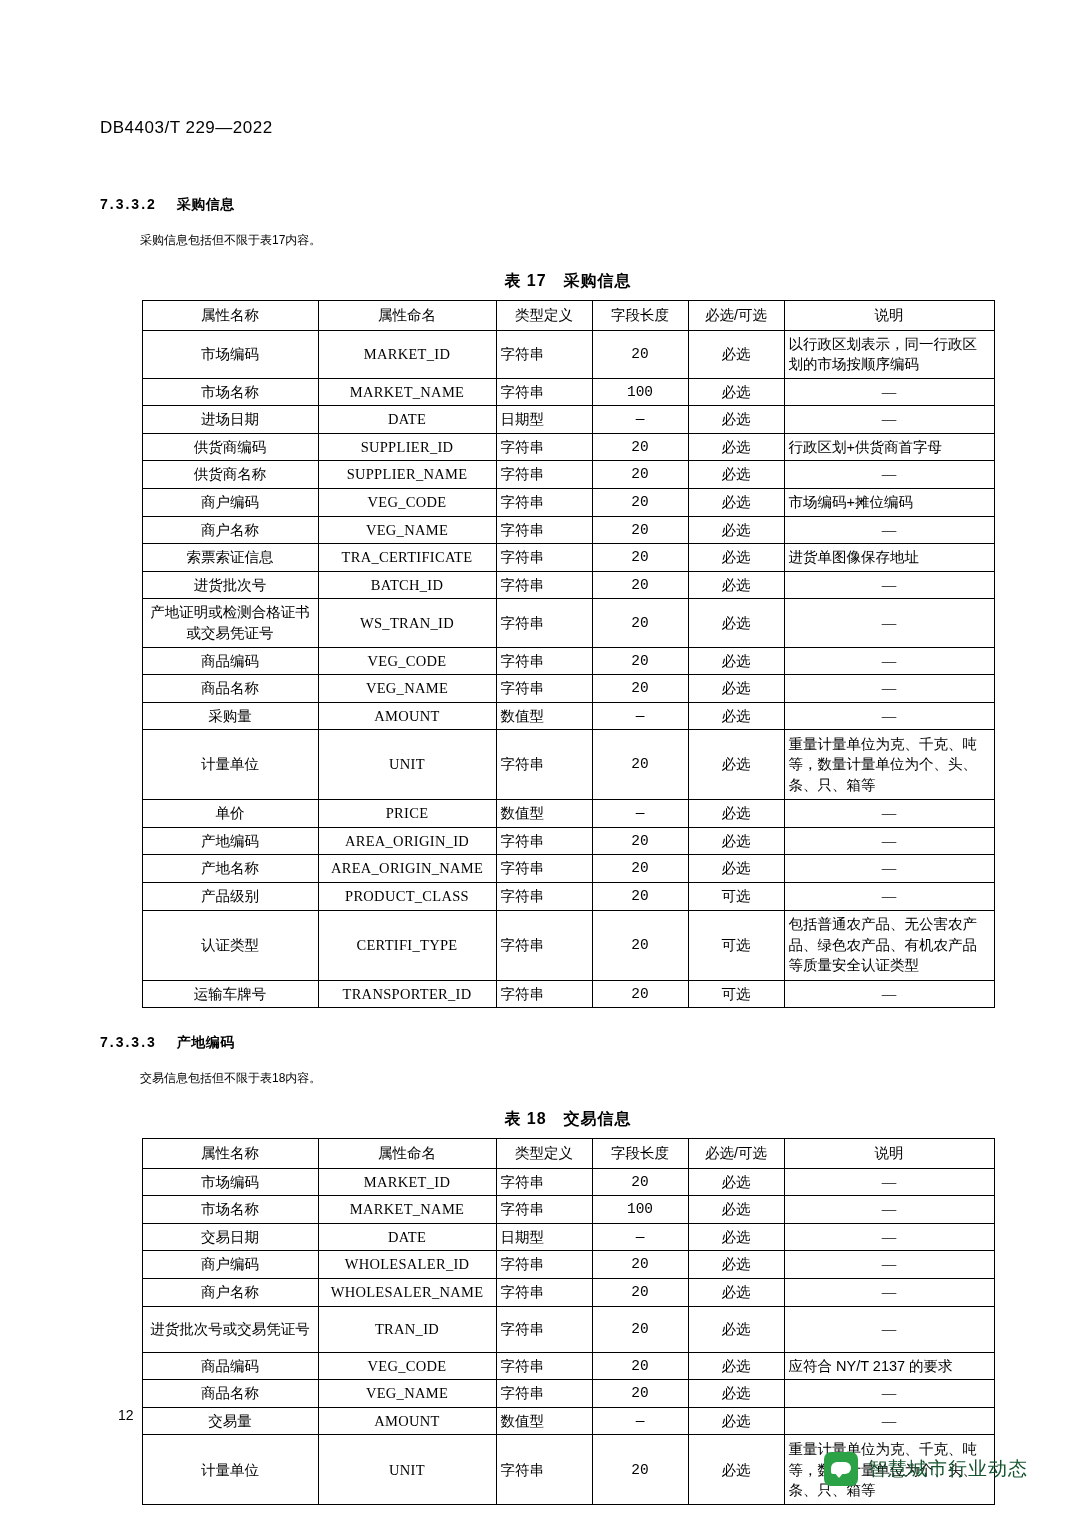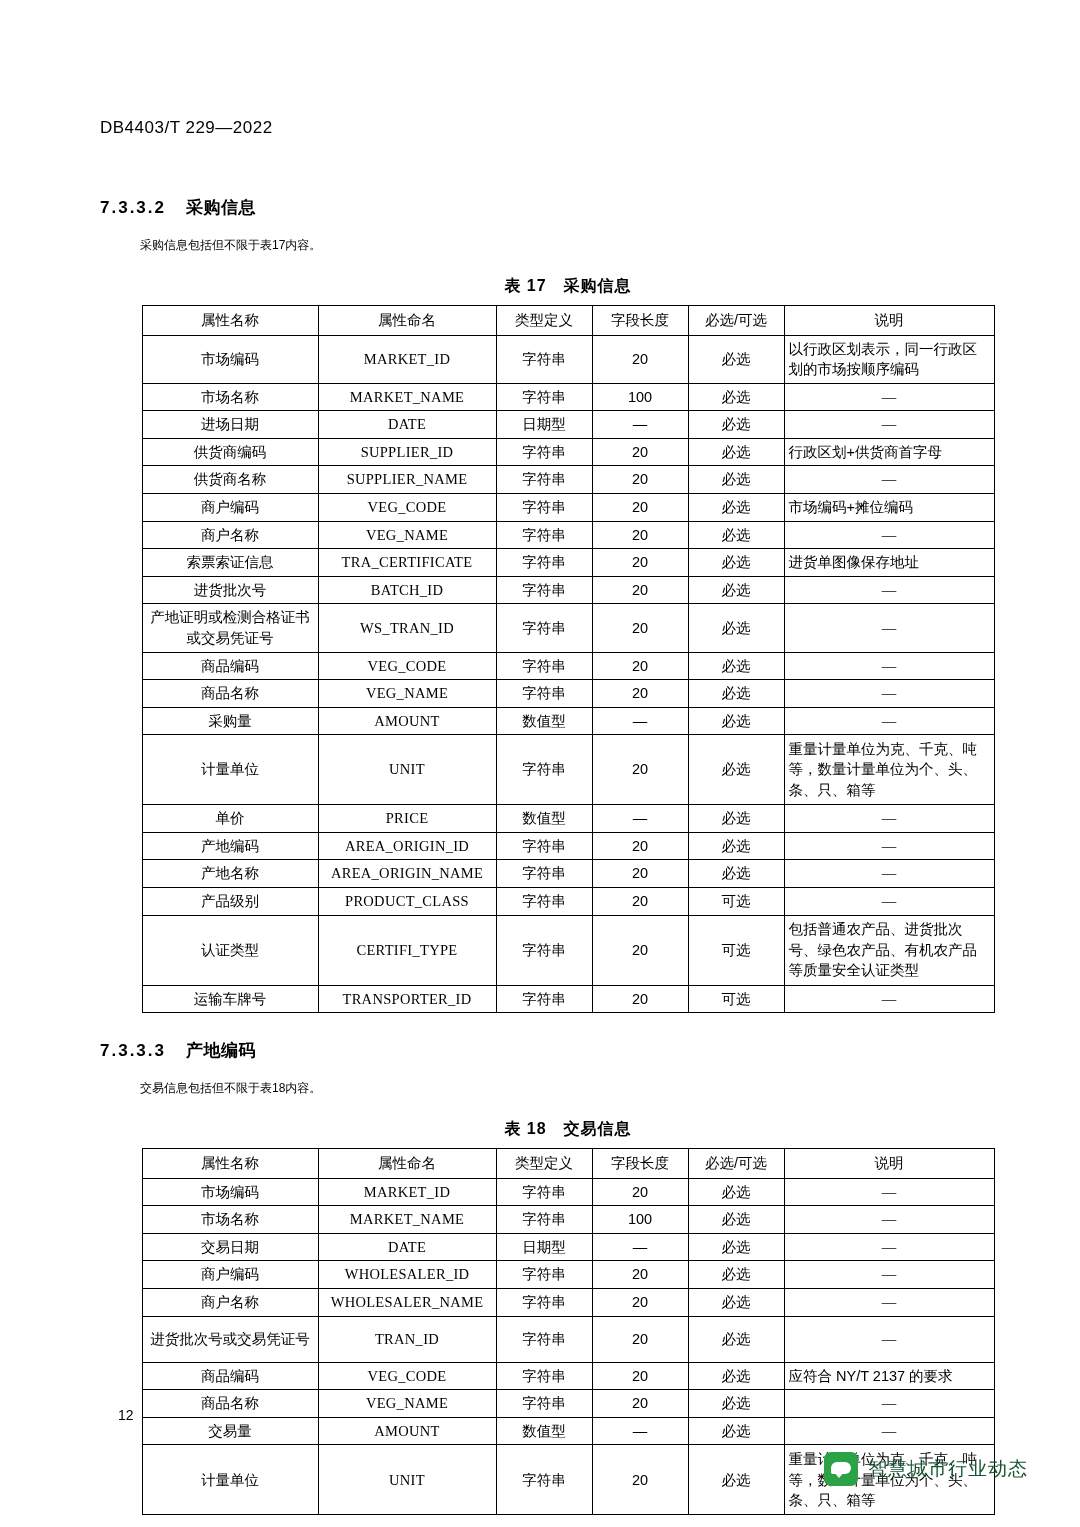"7.3.3.2 采购信息" .clause-title { font-size: 17px -> 14px }
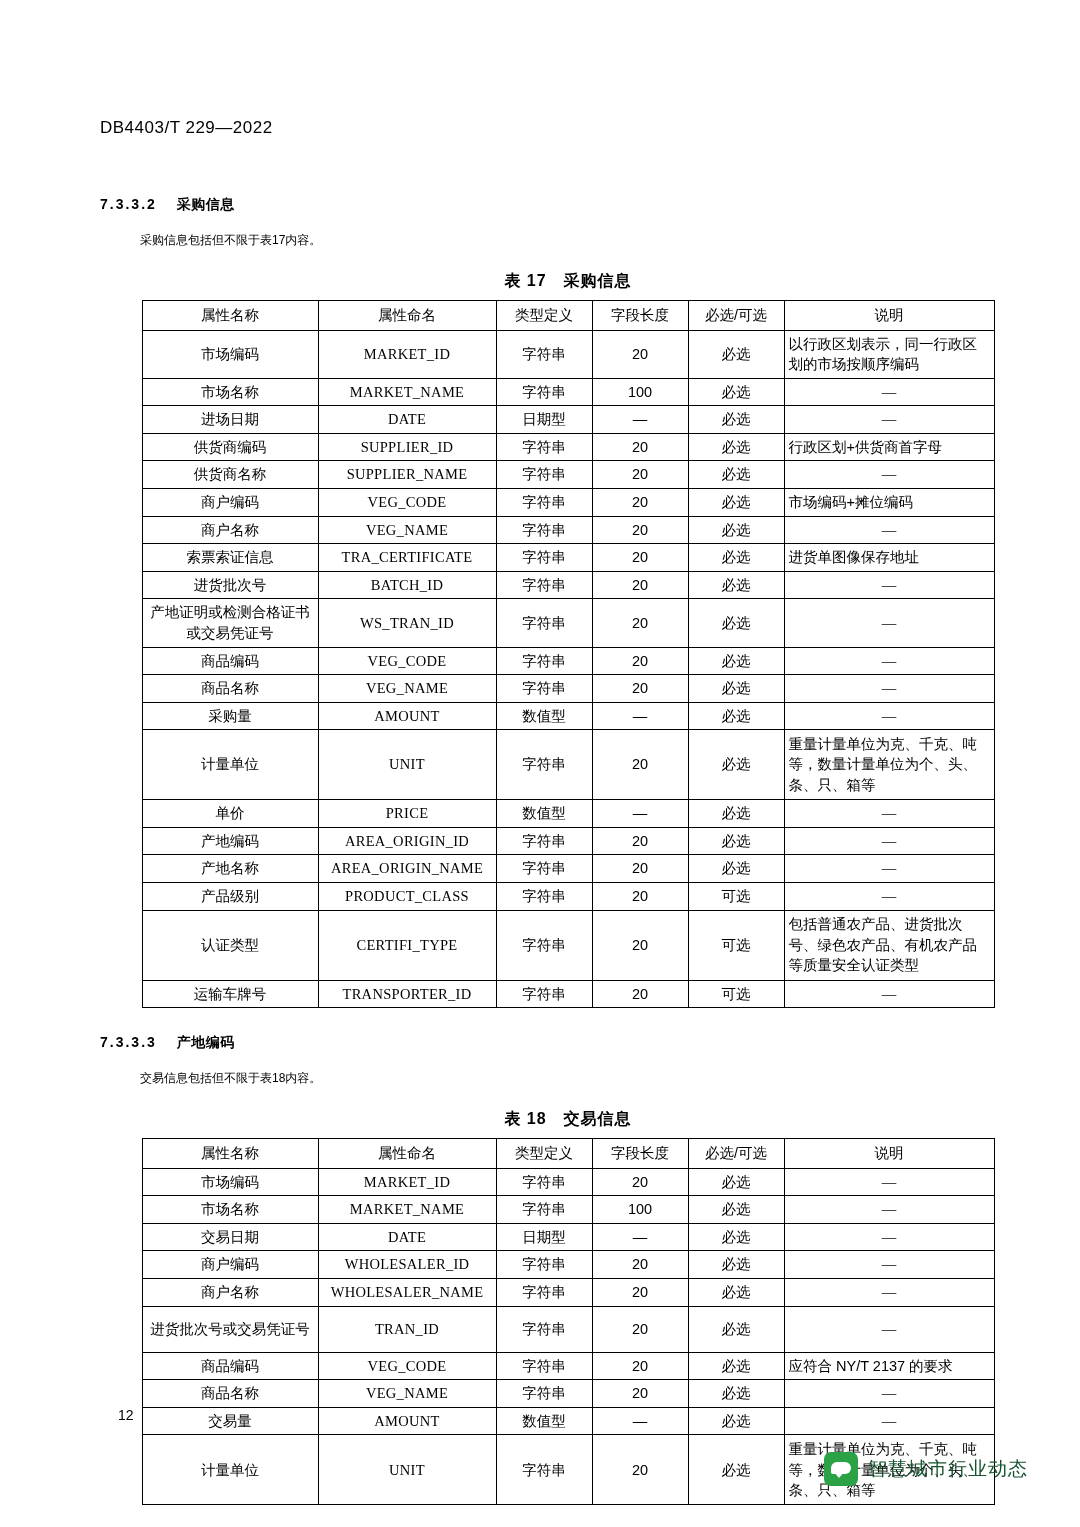"字符串" .c-type { text-align: center -> left }
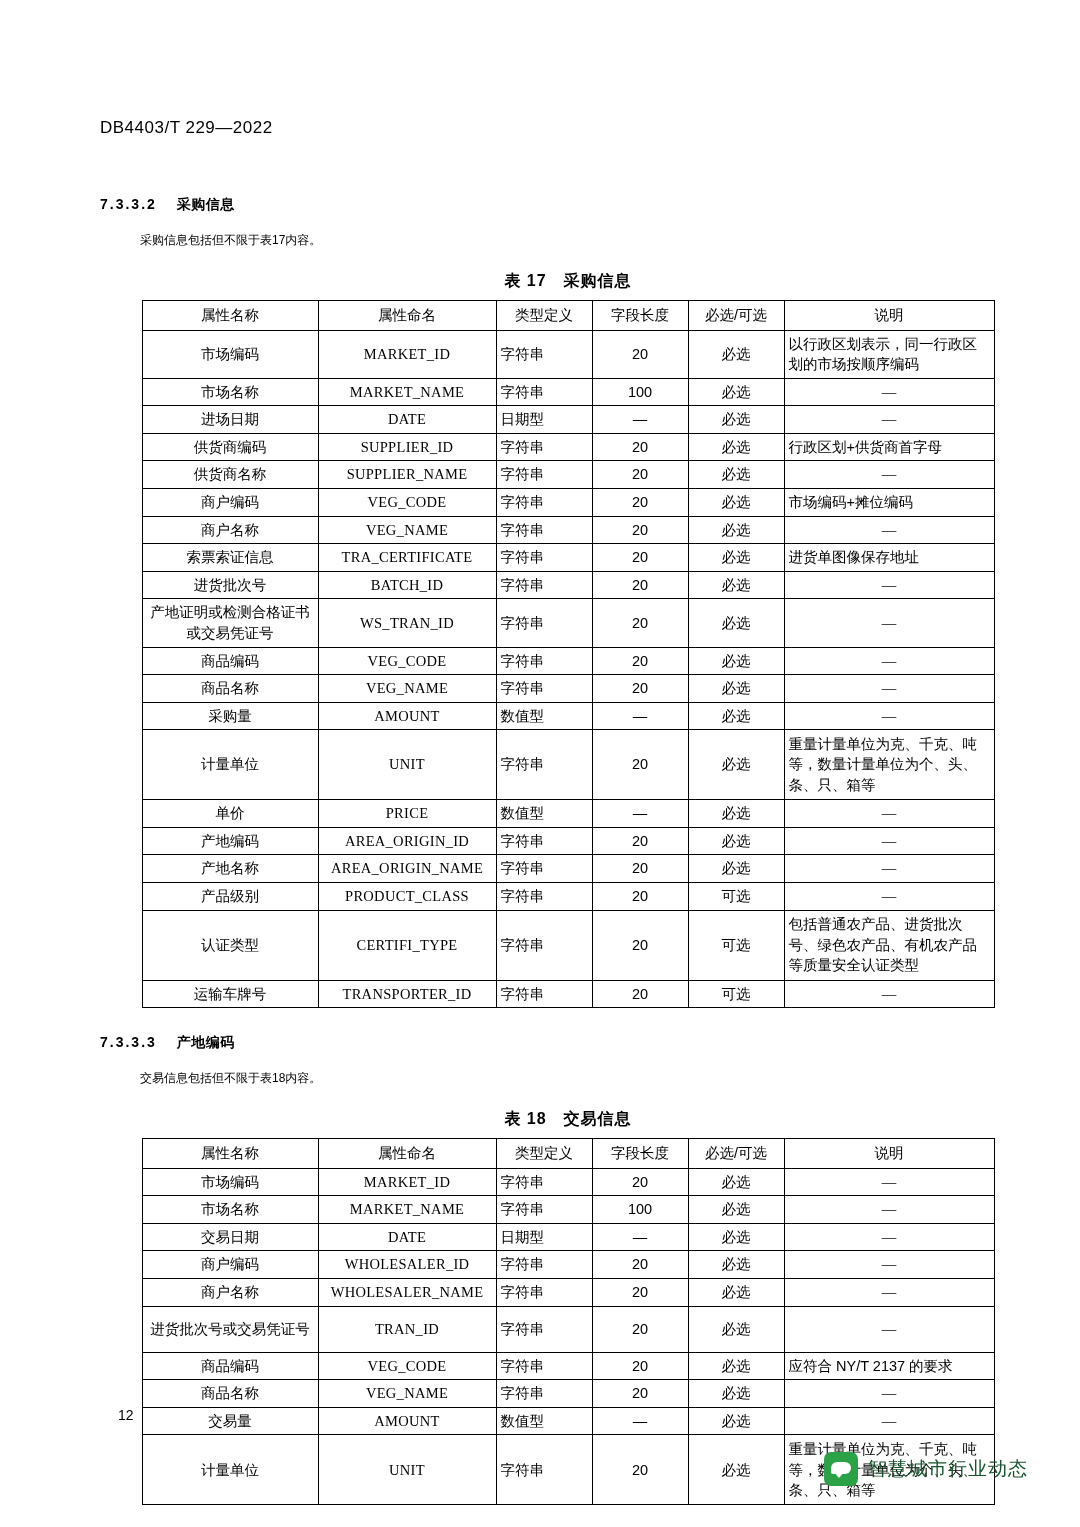"20" .c-len { font-family: Liberation Sans, sans-serif -> Liberation Mono, monospace }
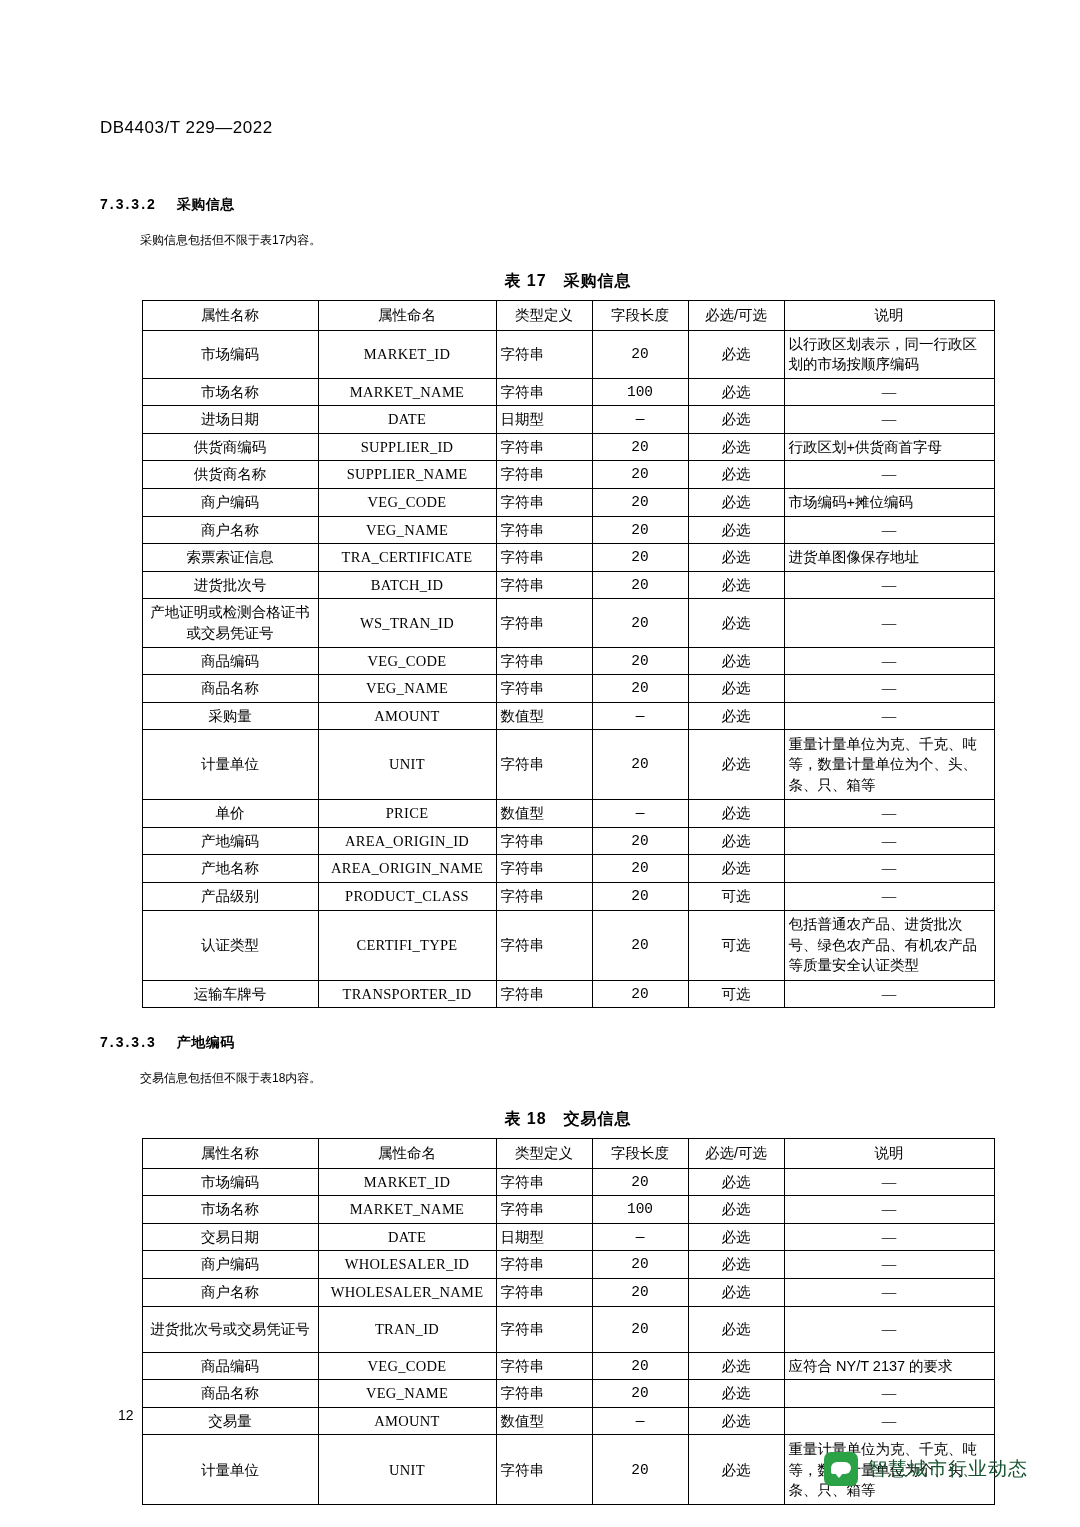"包括普通农产品、进货批次号、绿色农产品、有机农产品等质量安全认证类型" td.c-desc { text: 进货批次号 -> 无公害农产品 }
